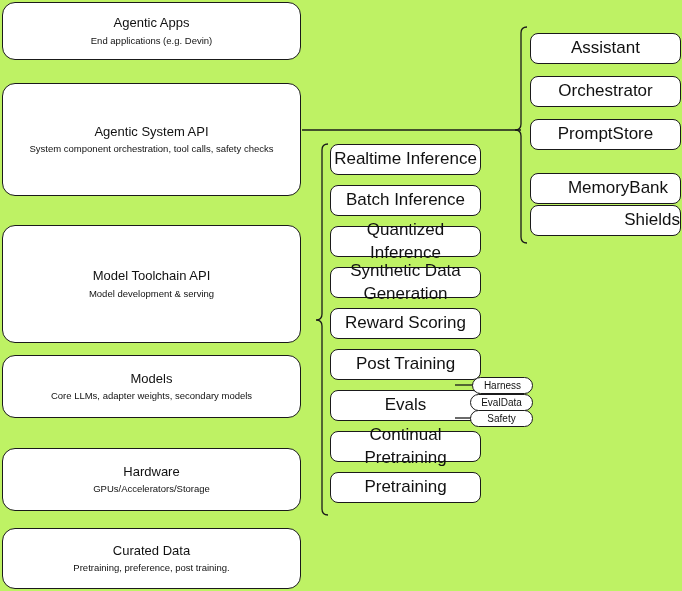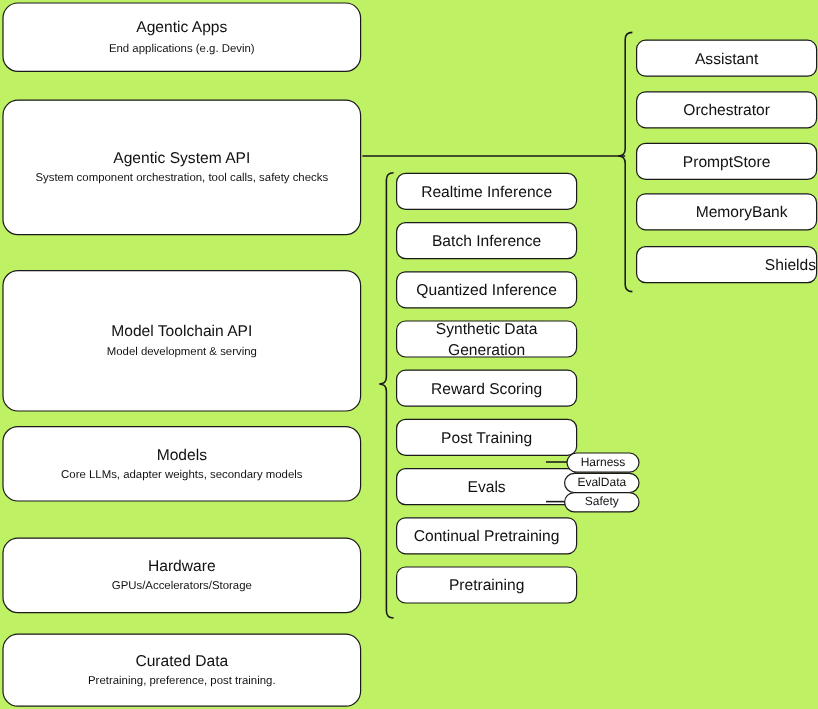"Assistant" .cap .title { font-size: 13px -> 17px }
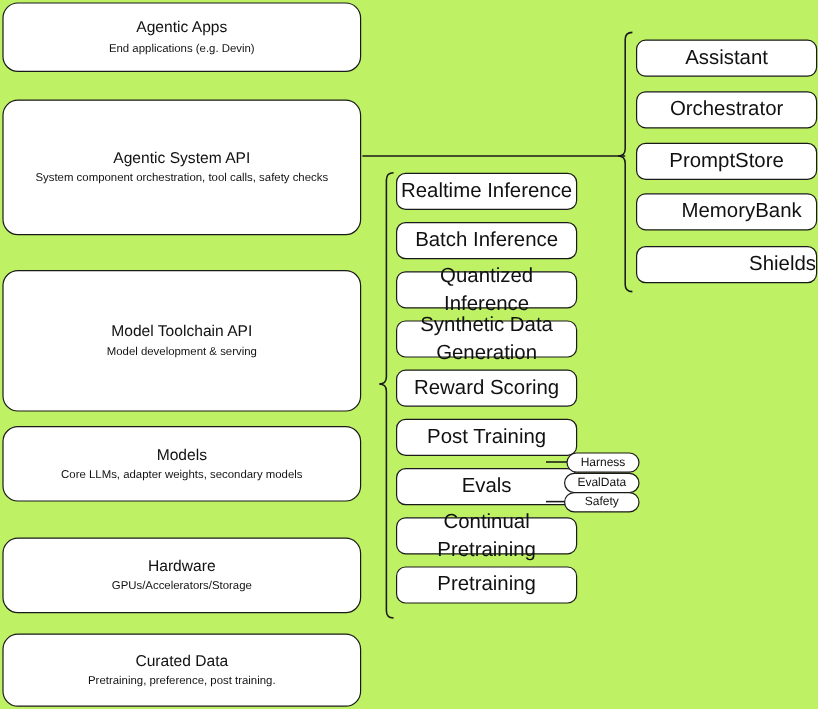"MemoryBank" div.node { top: 161px -> 173px }
